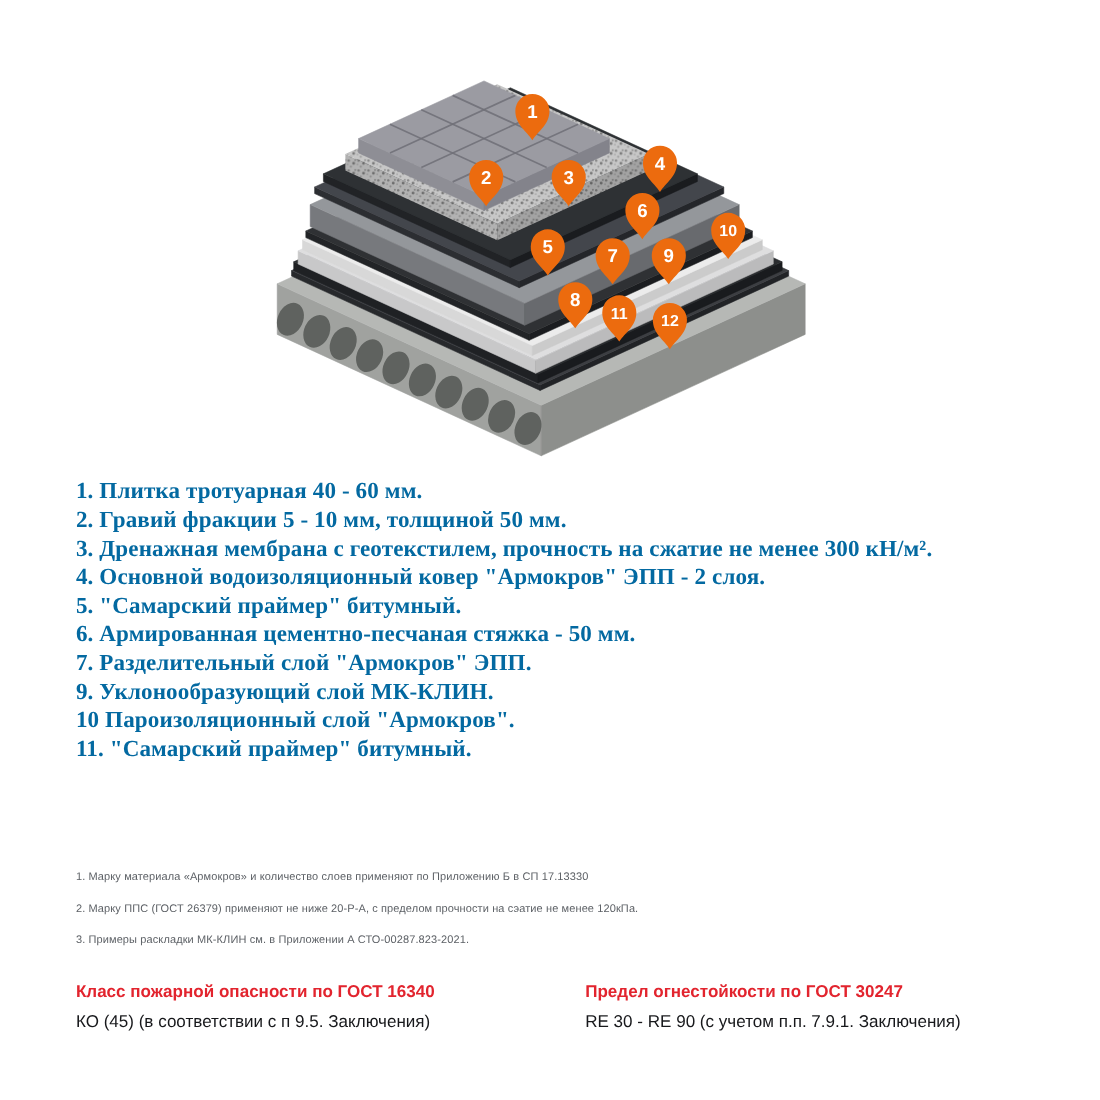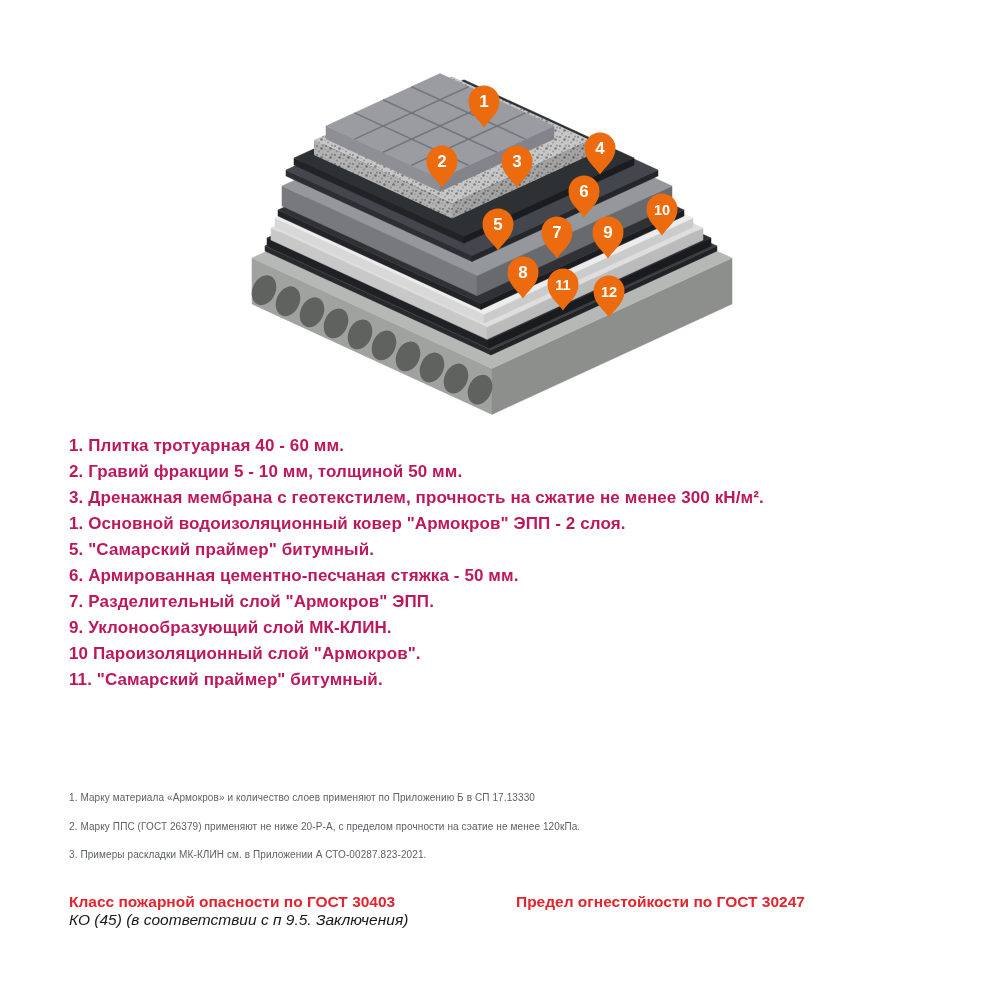"1. Плитка тротуарная 40 -" .legend { color: #be185d -> #0369a1; font-family: none -> Liberation Serif, serif; font-size: 17px -> 21px }
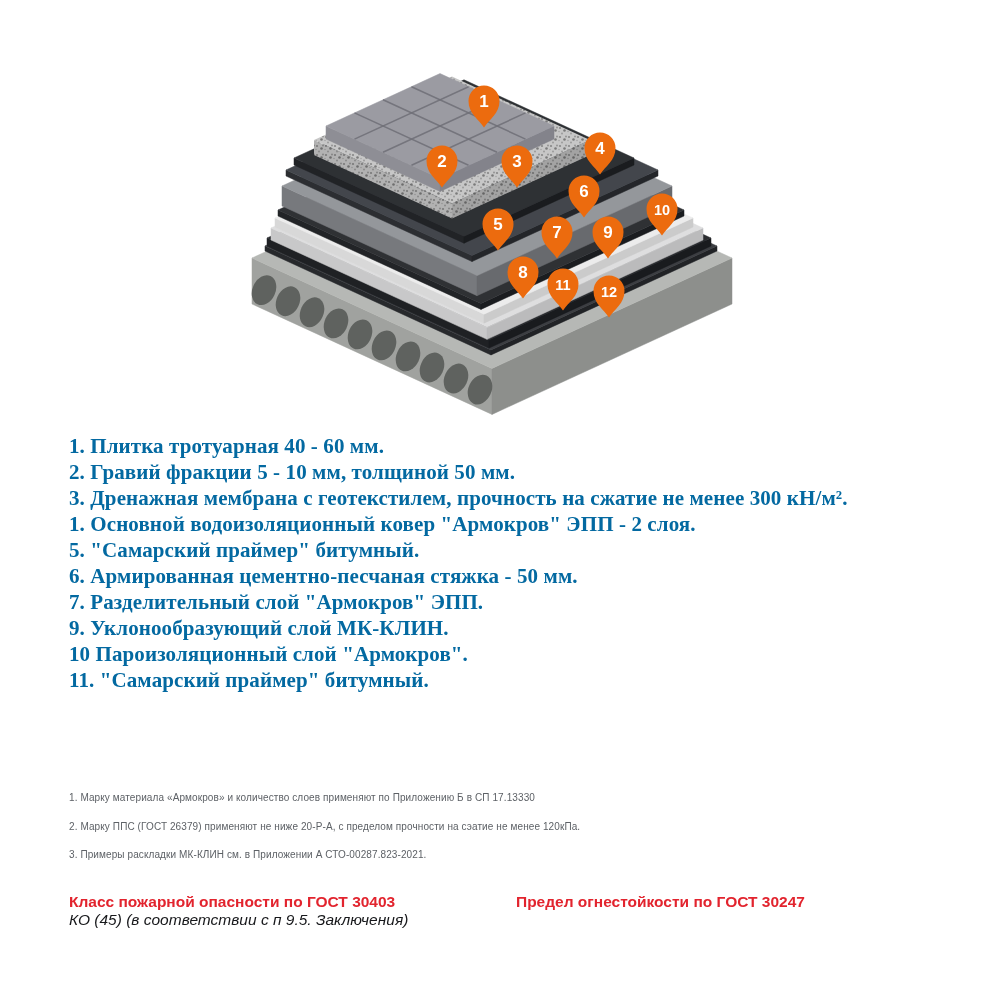"1. Основной водоизоляционный ковер" li { text: 1 -> 4 }
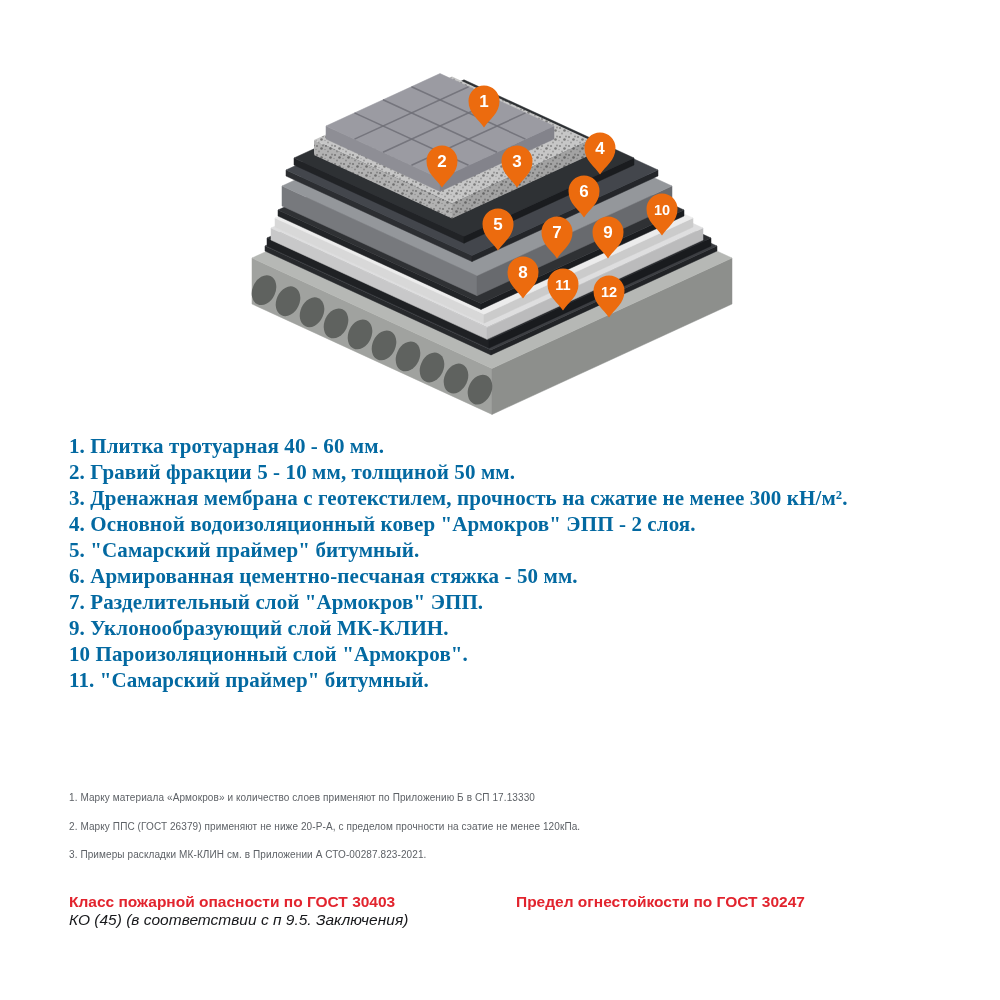"Класс пожарной опасности по ГОСТ" div.footer-title { text: 30403 -> 16340 }
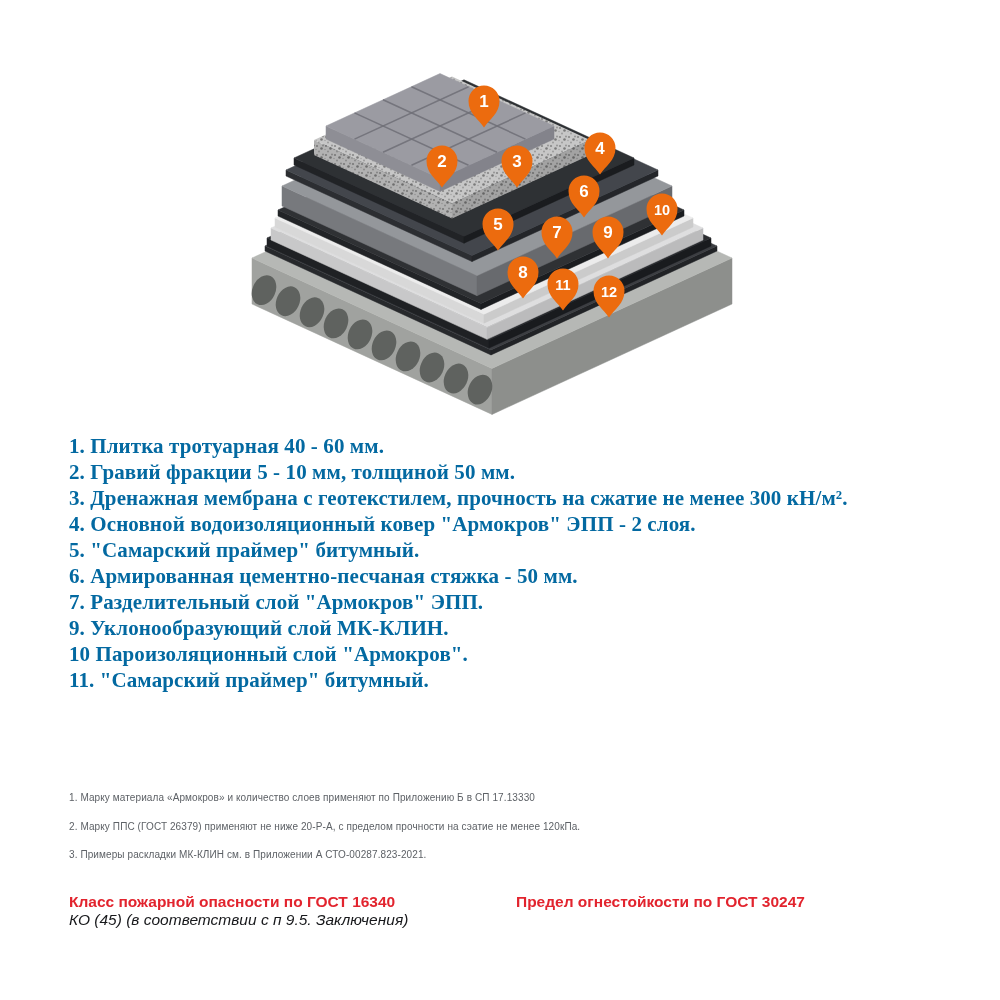"Предел огнестойкости по ГОСТ 30247" .footer-col.right { left: 516px -> 532px }
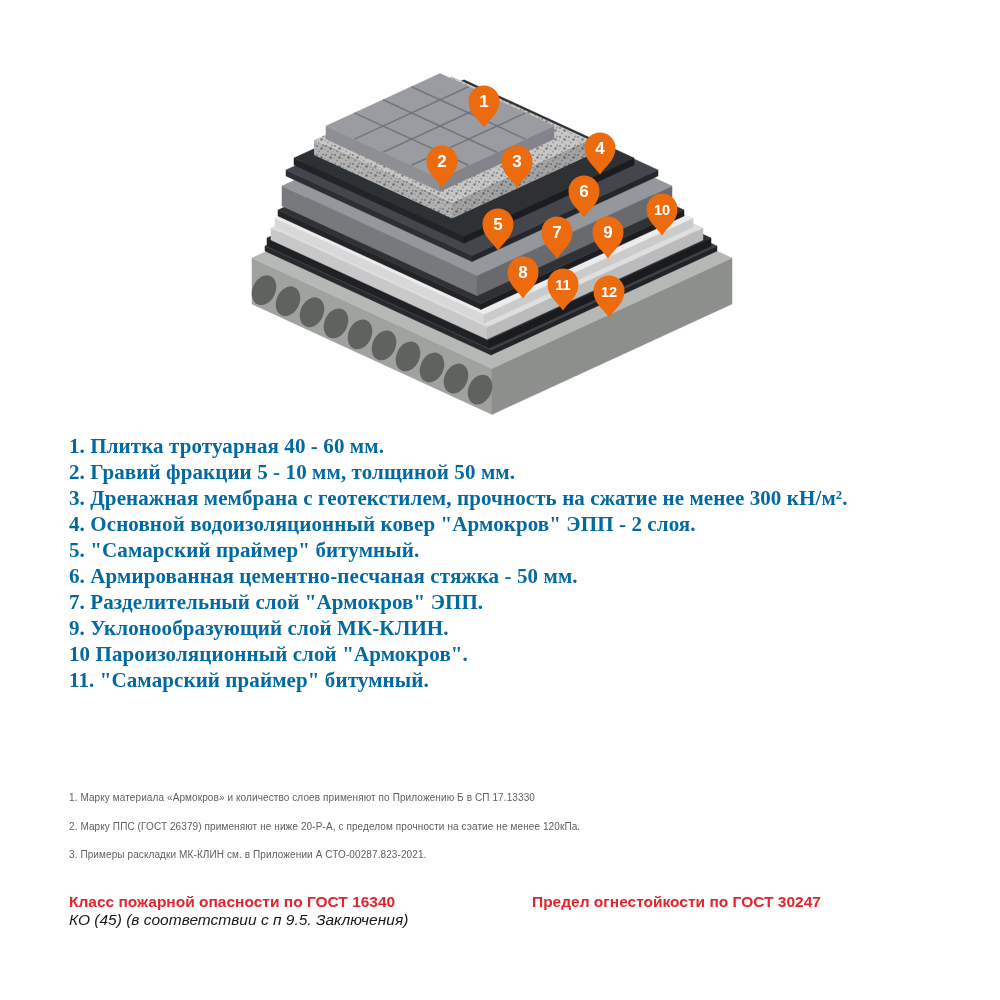"КО (45) (в соответствии с" .footer-text { font-style: italic -> none; margin-top: none -> 10px }
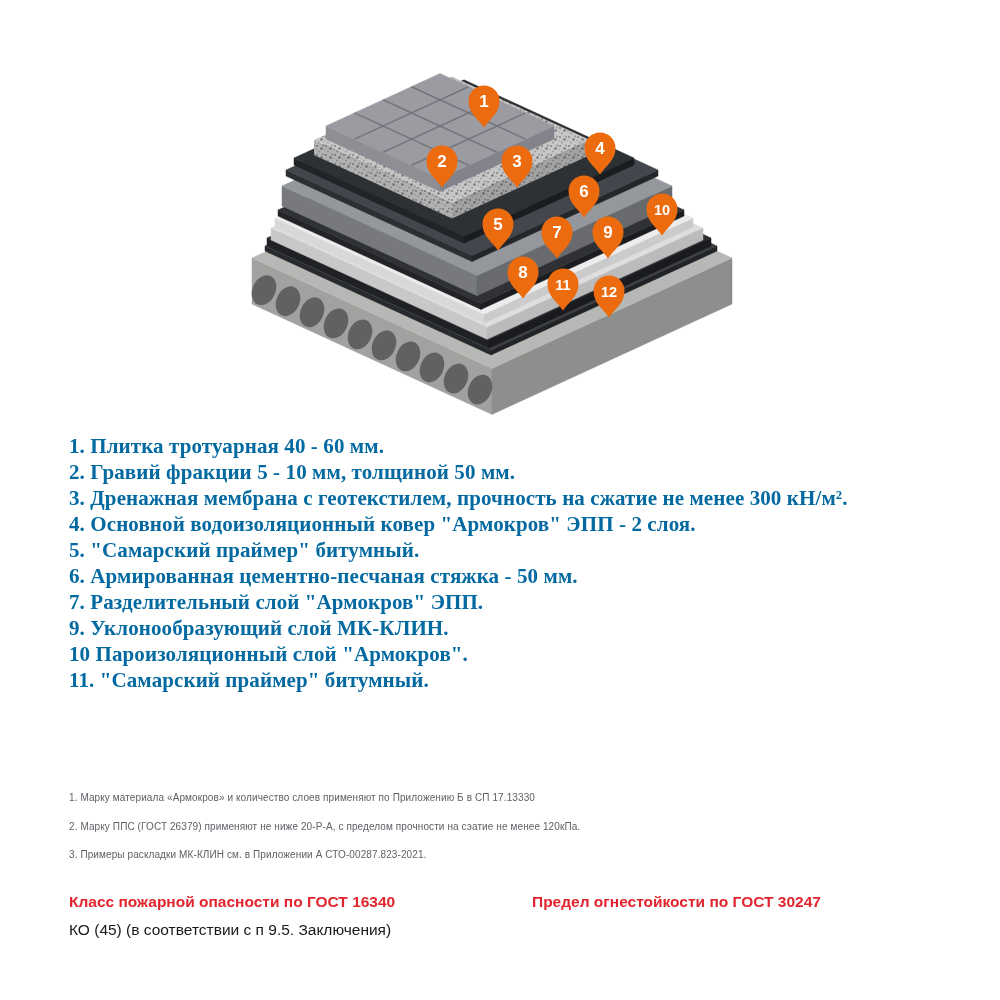"RE 30 - RE 90" div.footer-text { html: none -> <div>RE 30 - RE 90 (с учетом п.п. 7.9.1. Заключения)</div> }
